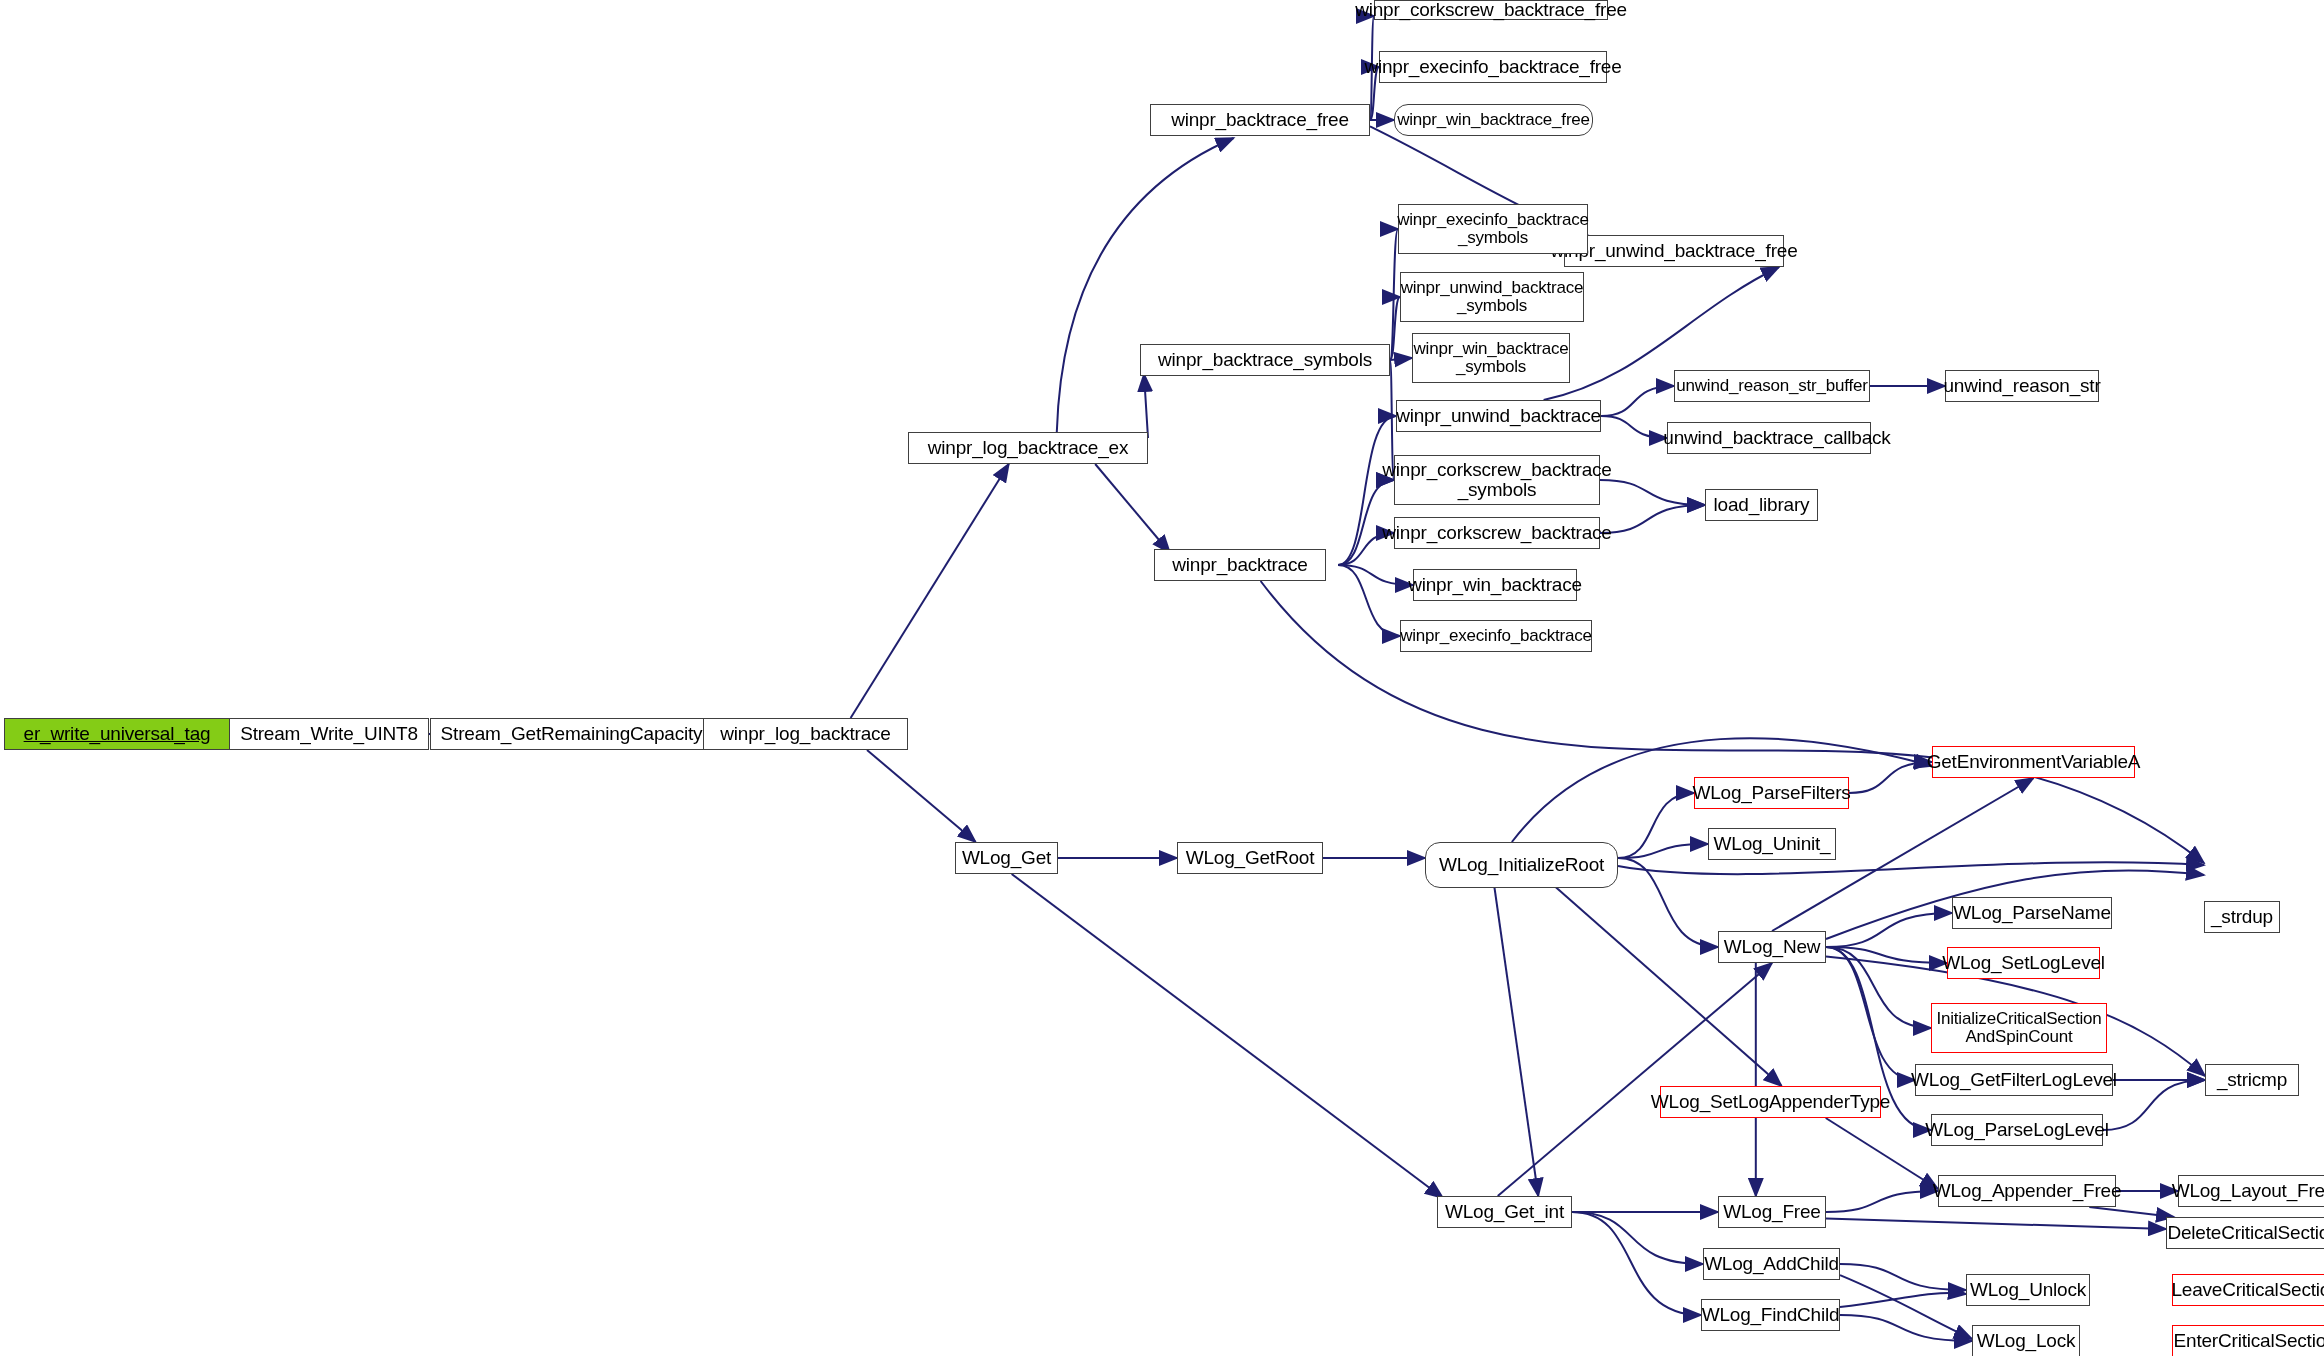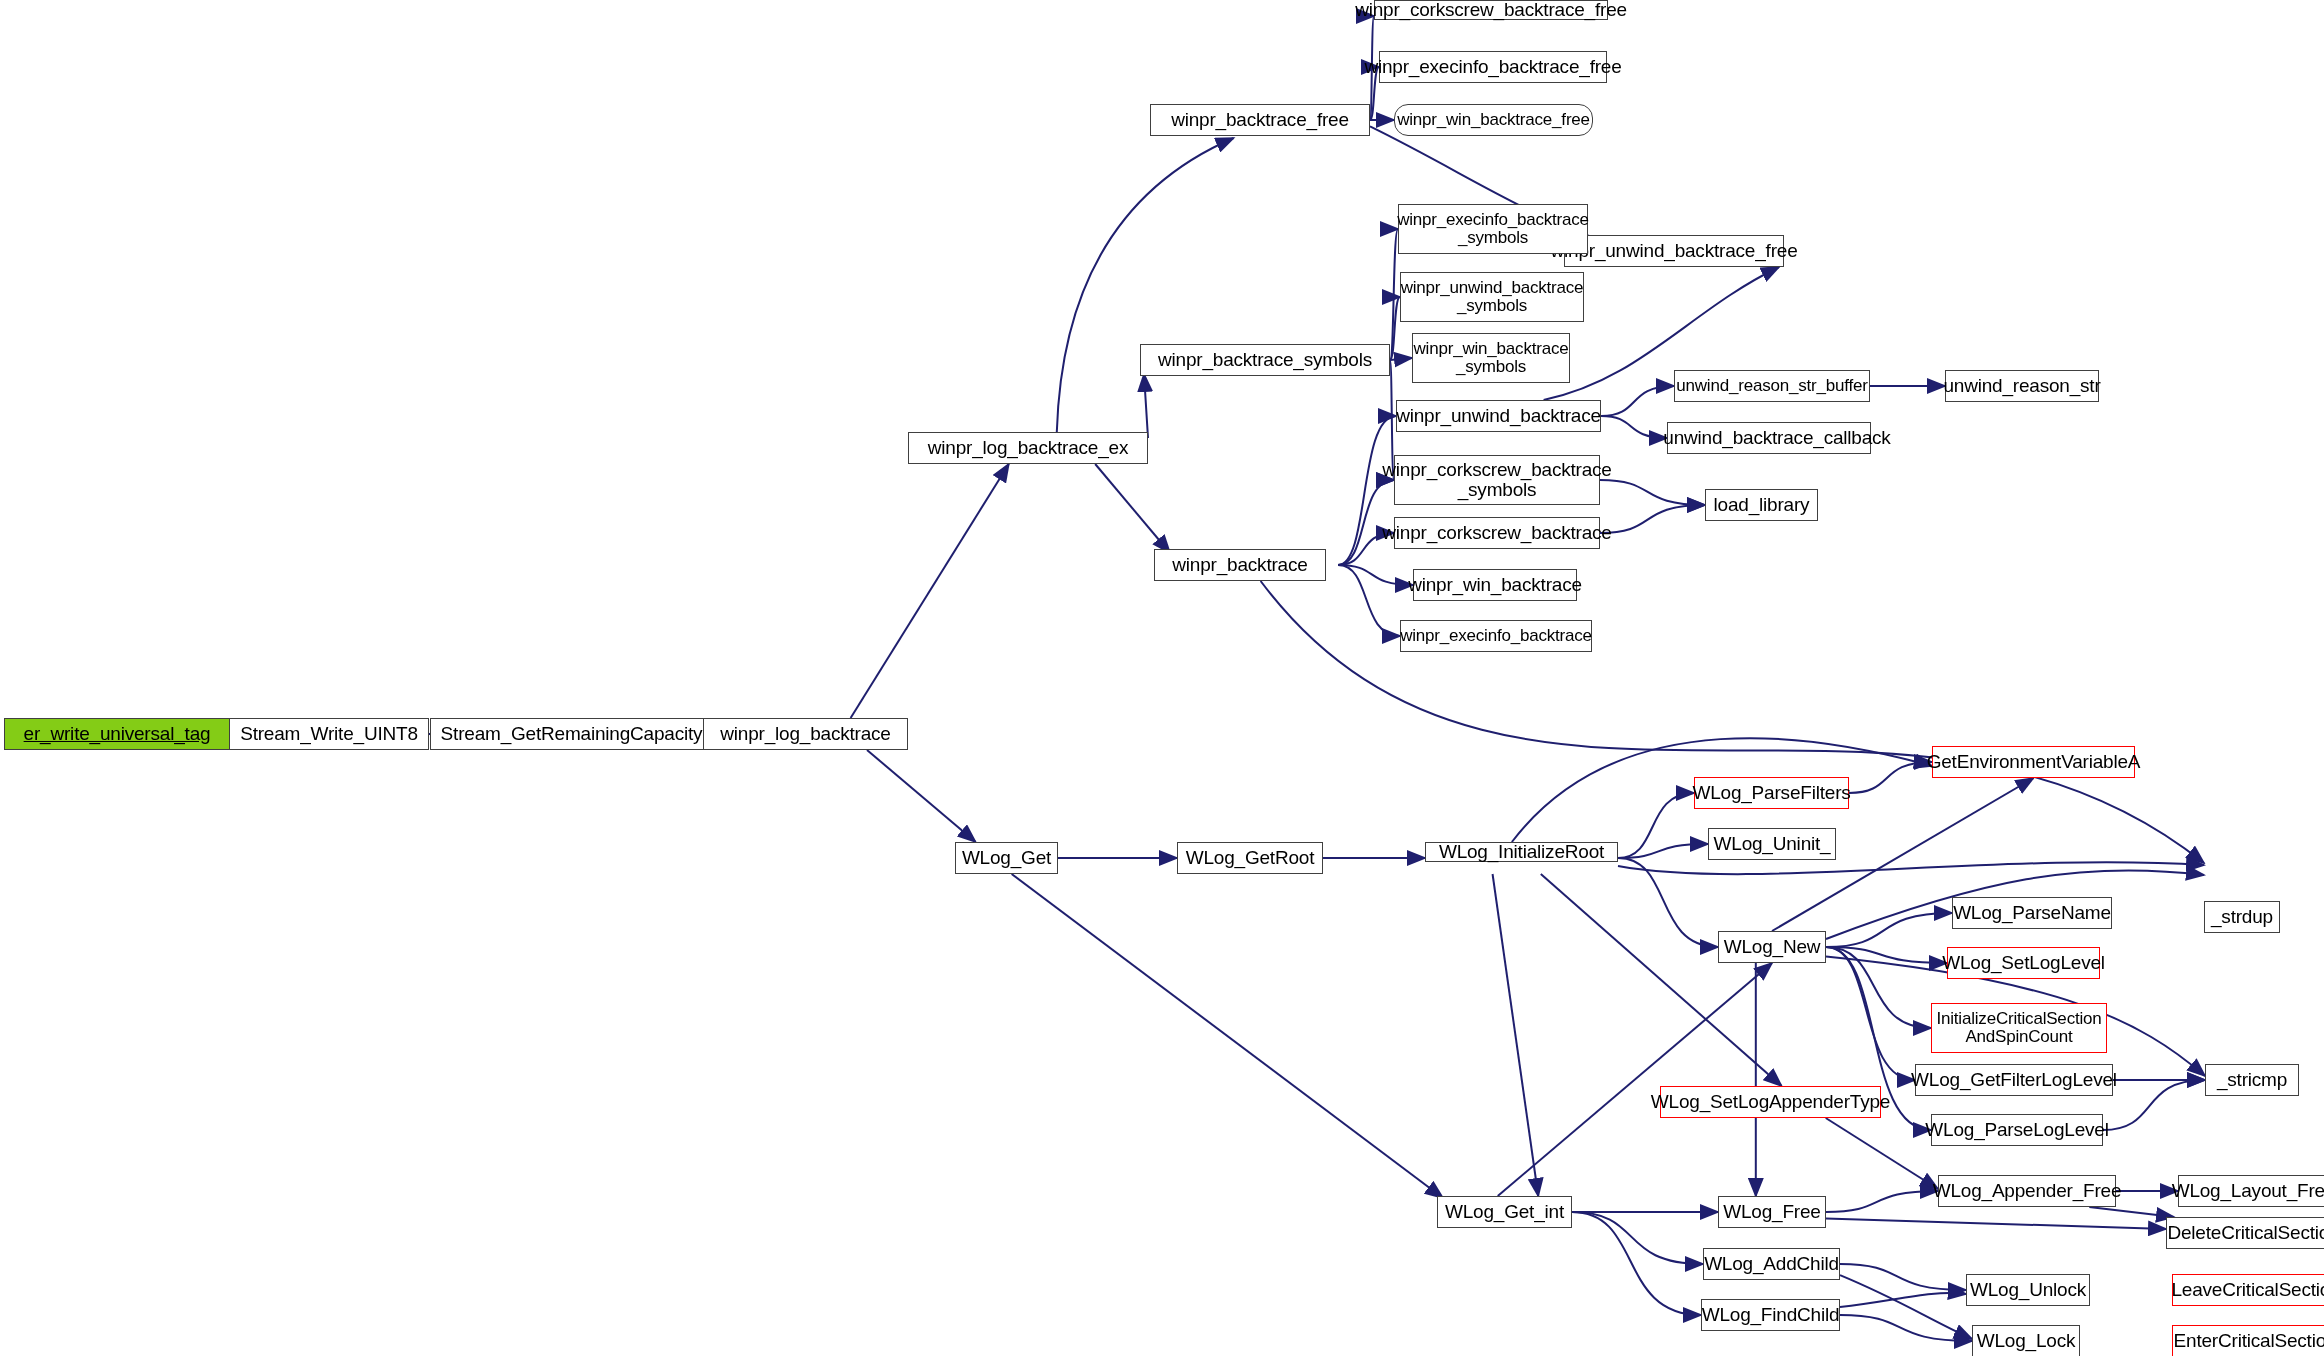"WLog_InitializeRoot" div.node { border-radius: none -> 15px; height: 20px -> 46px }
